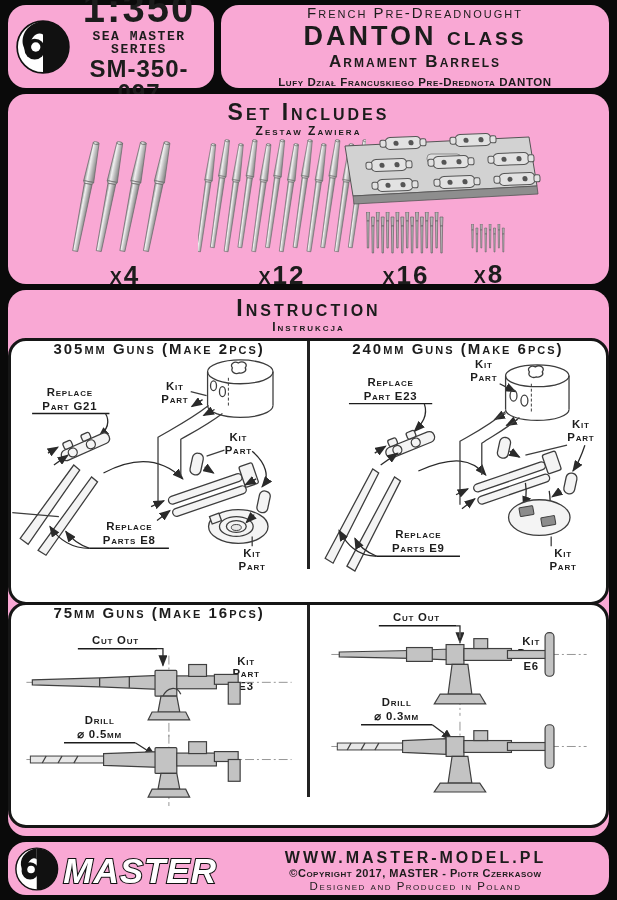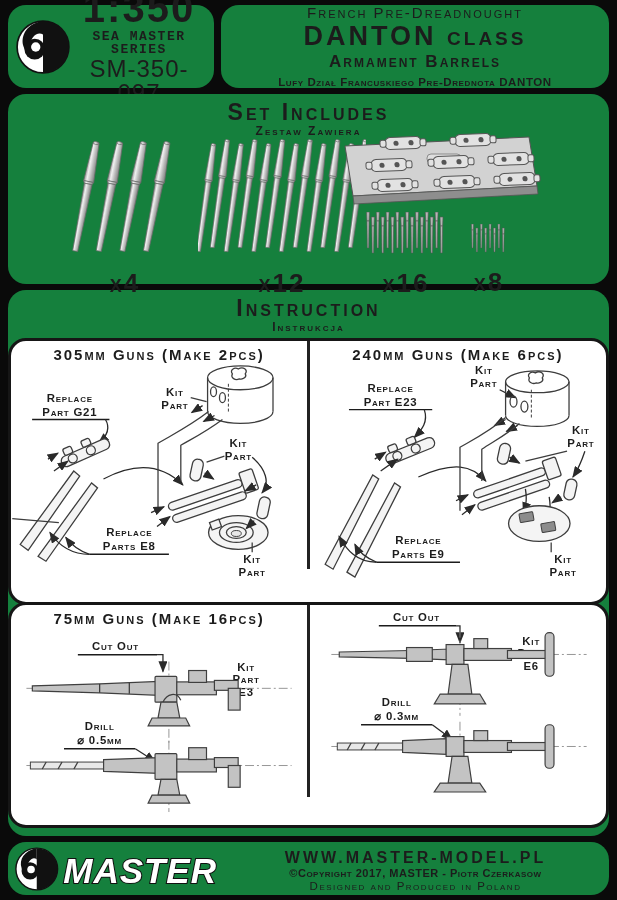"1:350" .box { background: #15803d -> #f9a8d4 }
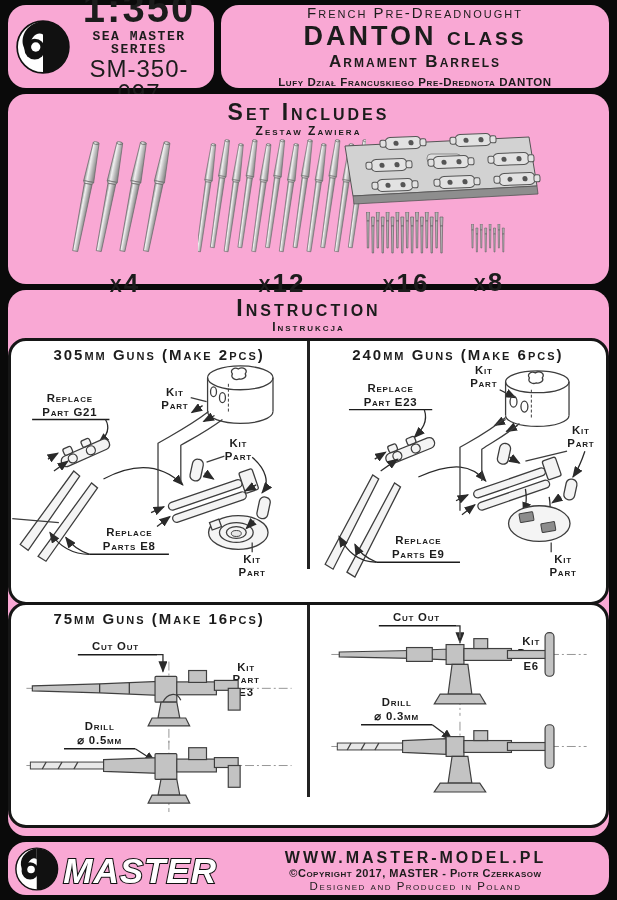"SM-350-097" .sku { font-weight: normal -> bold }
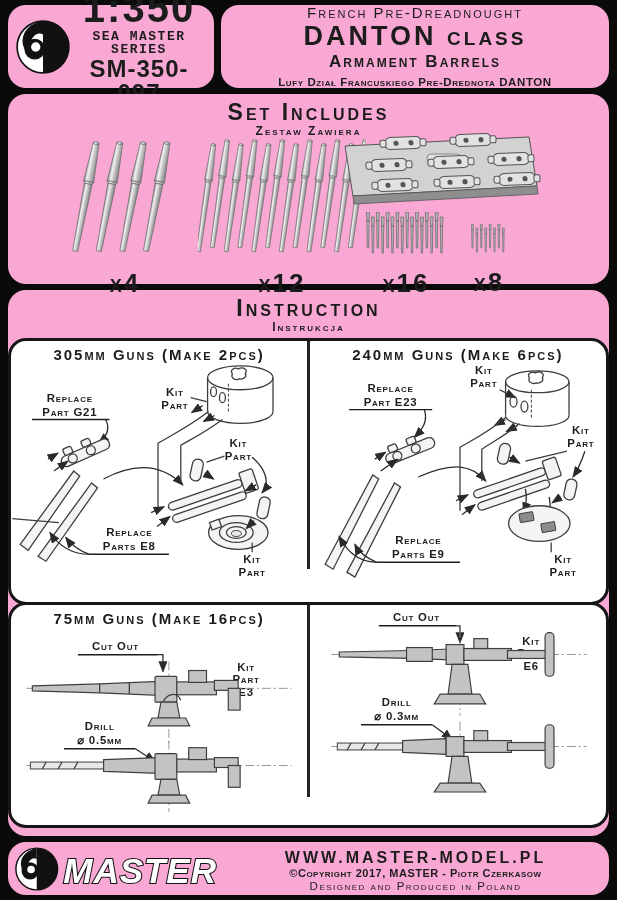"x4" .cnt { margin-top: 10px -> 2px }
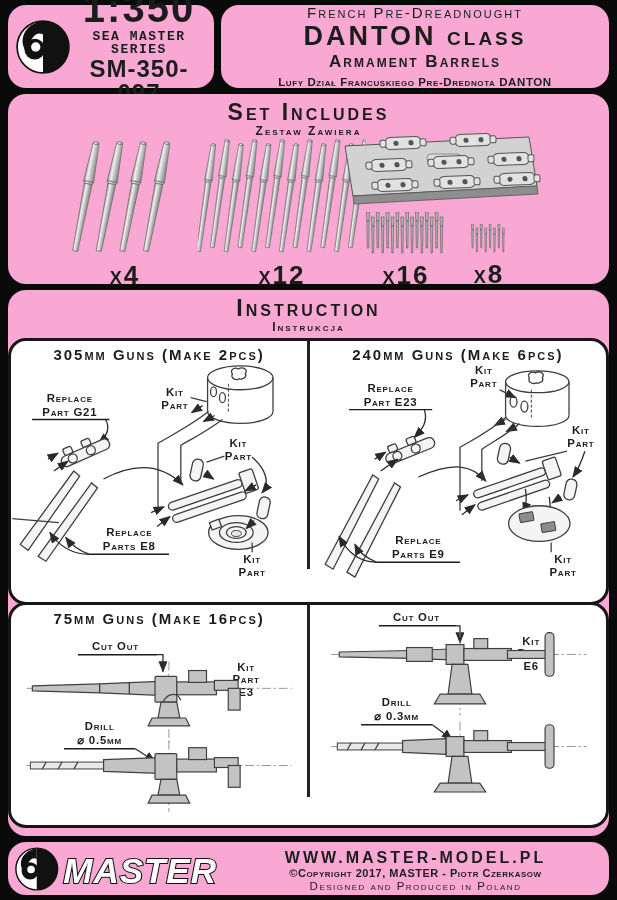"305mm Guns (Make 2pcs)" .quad-head { margin-top: 6px -> none }
